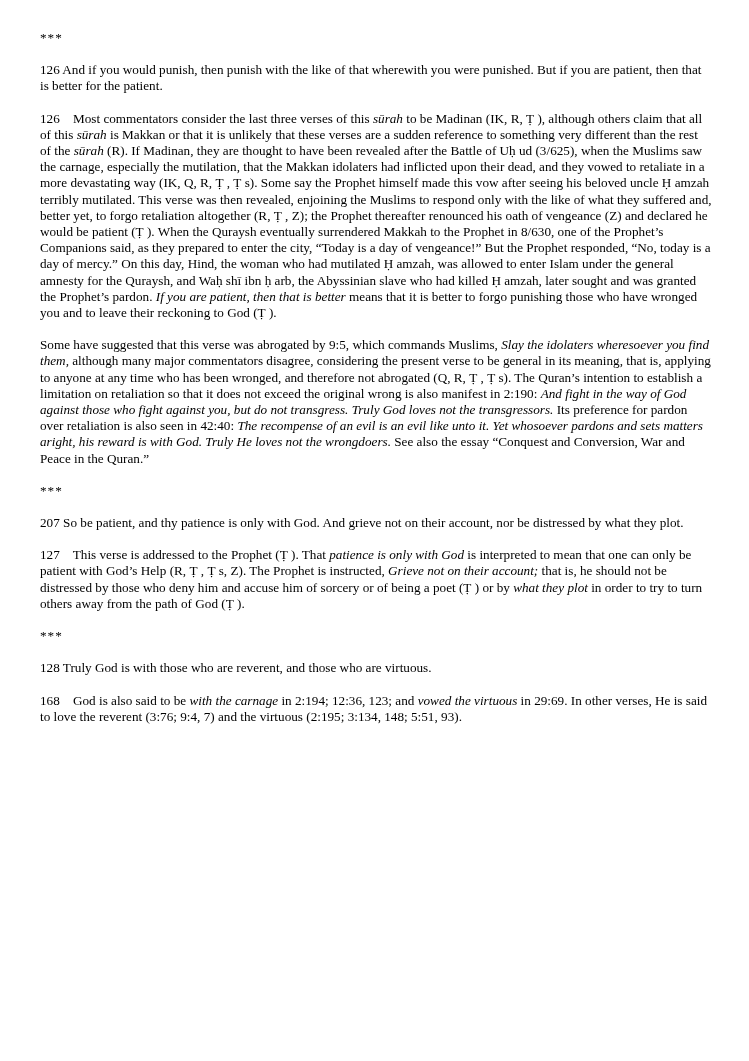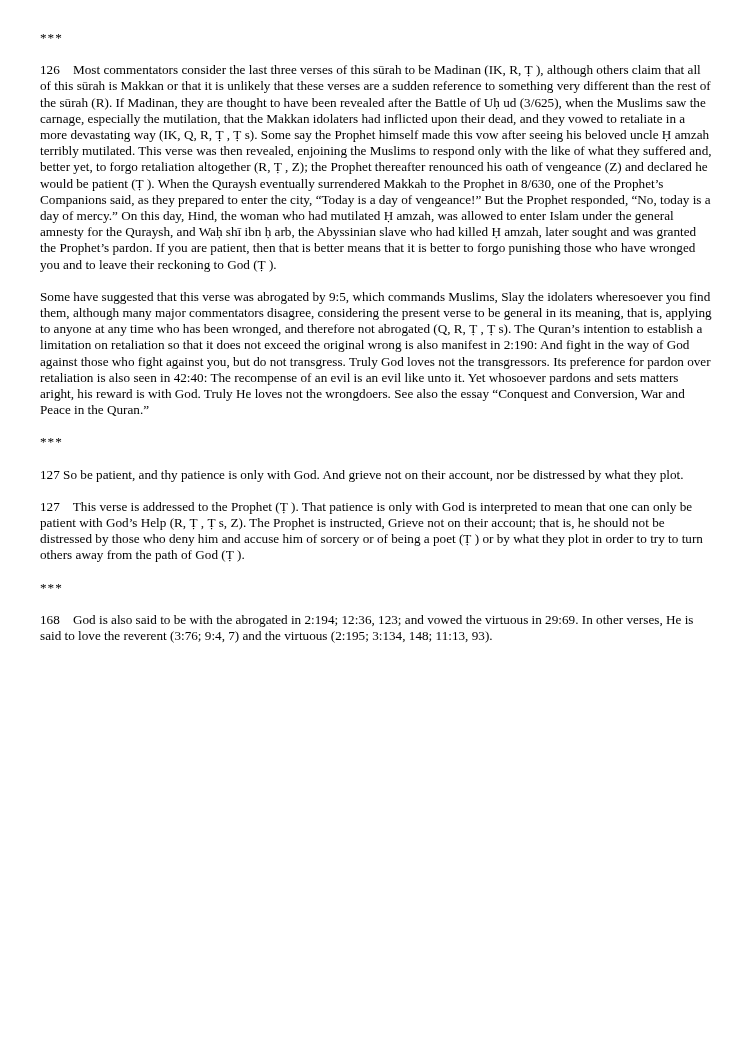"126 And if you would" p.block { html: none -> <p><span>126 And if you would punish, then punish with the like of that wherewith you were punished. But if you are patient, then that is better for the patient.</span></p> }
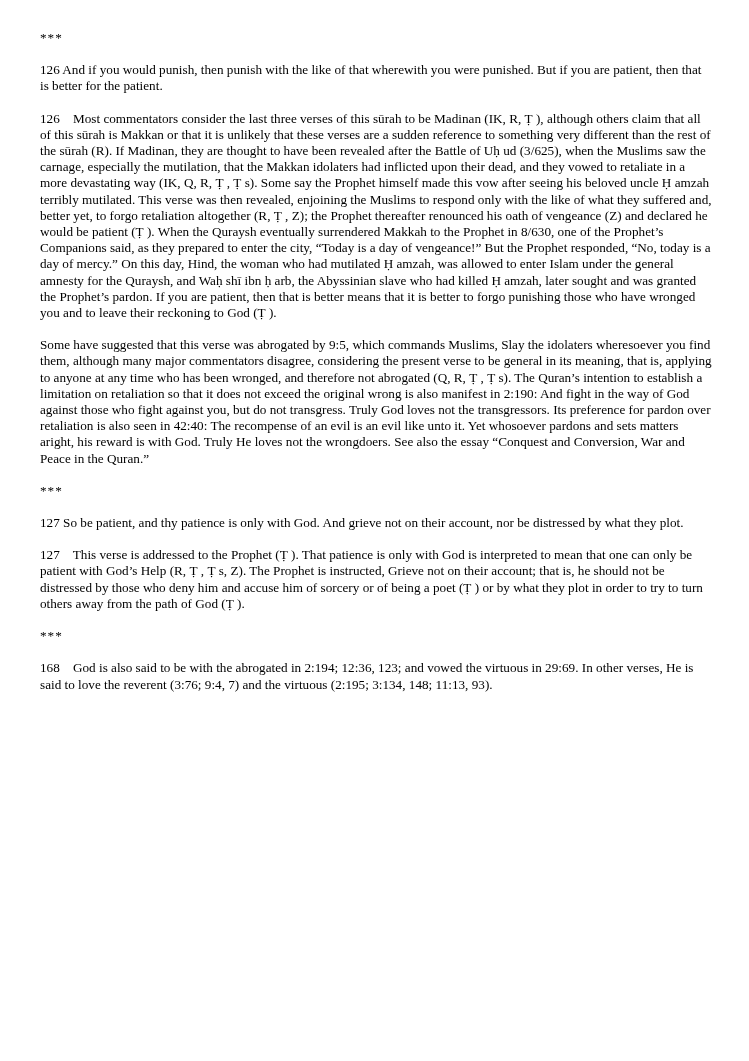"sūrah" .it { font-style: none -> italic }
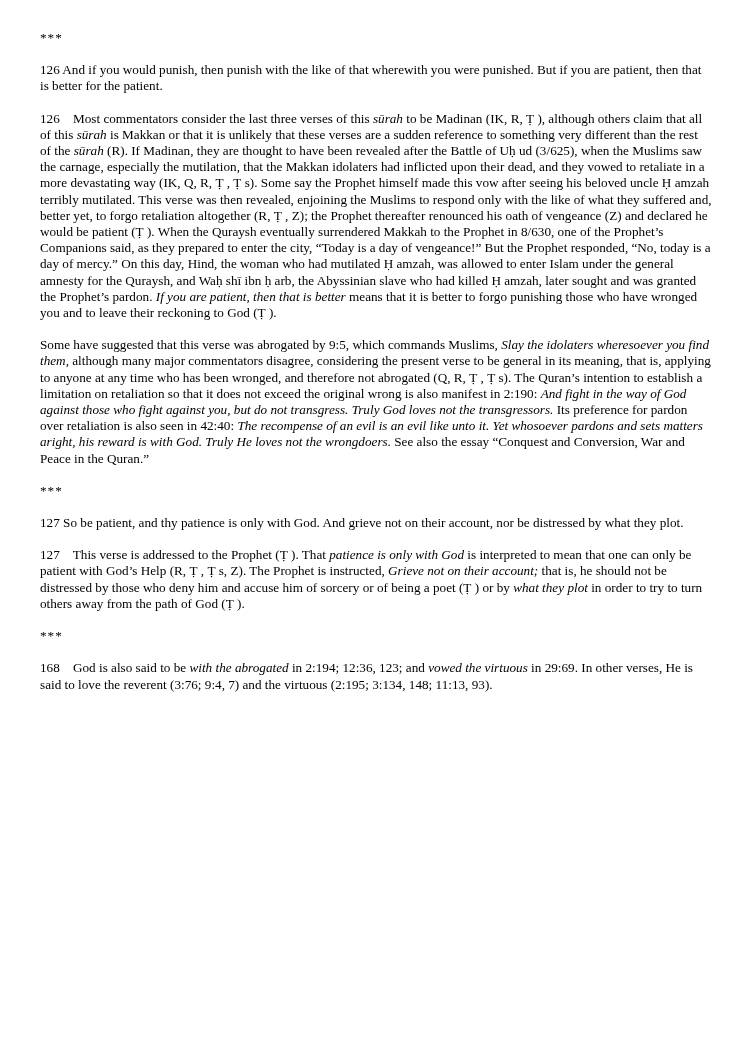"127 So be patient, and" span { text: 127 -> 207 }
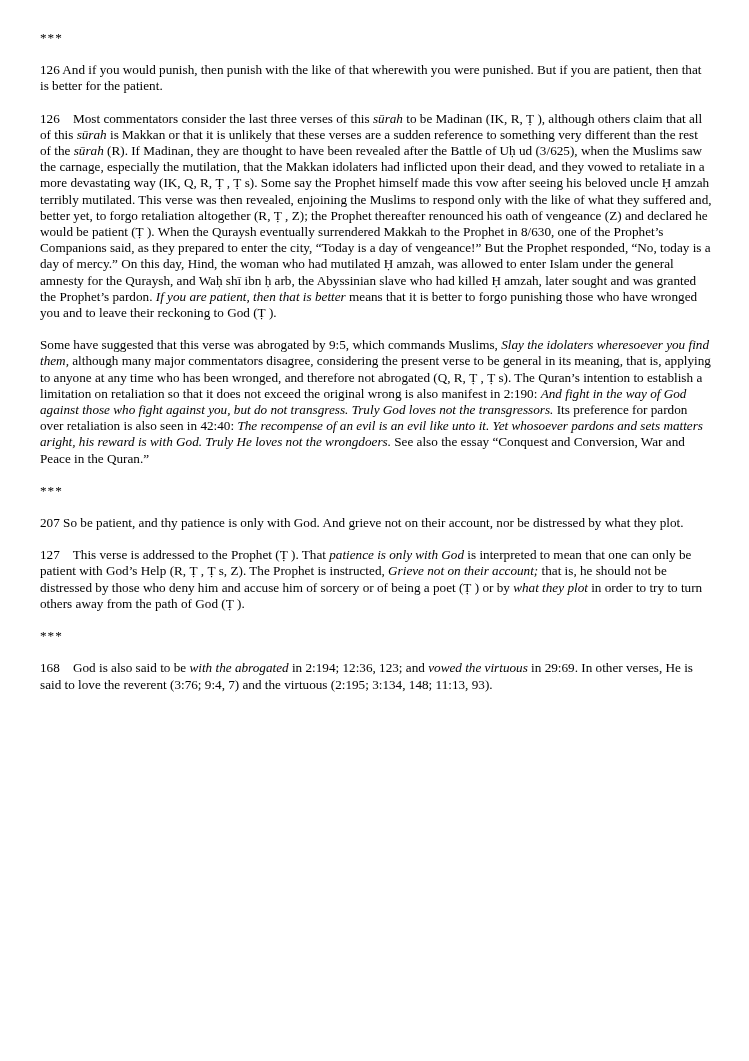"128 Truly God is with" p.block { html: none -> <p><span>128 Truly God is with those who are reverent, and those who are virtuous.</span></p> }
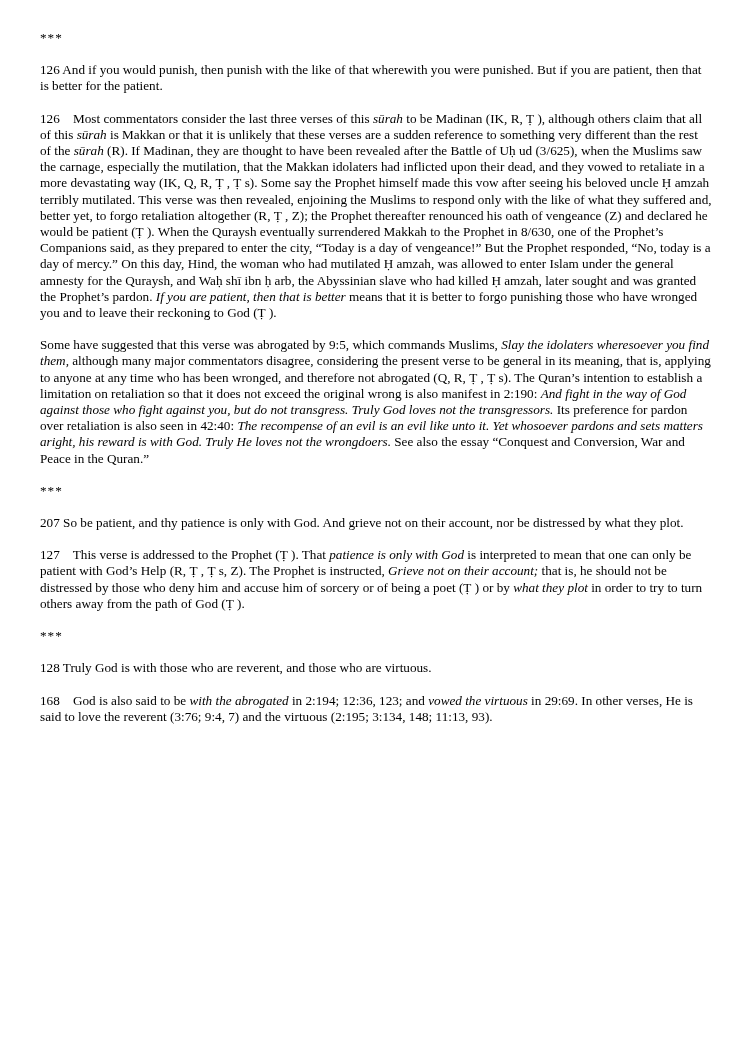"with the abrogated" span.it { text: abrogated -> carnage }
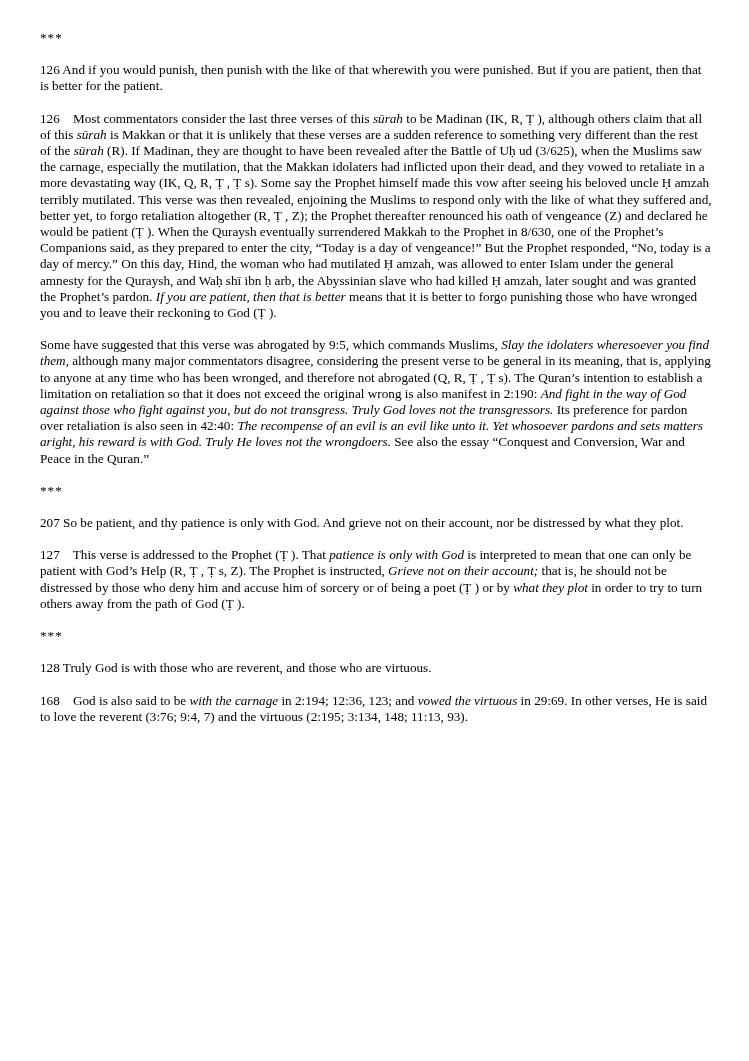"in 29:69. In other verses," span { text: 11:13 -> 5:51 }
